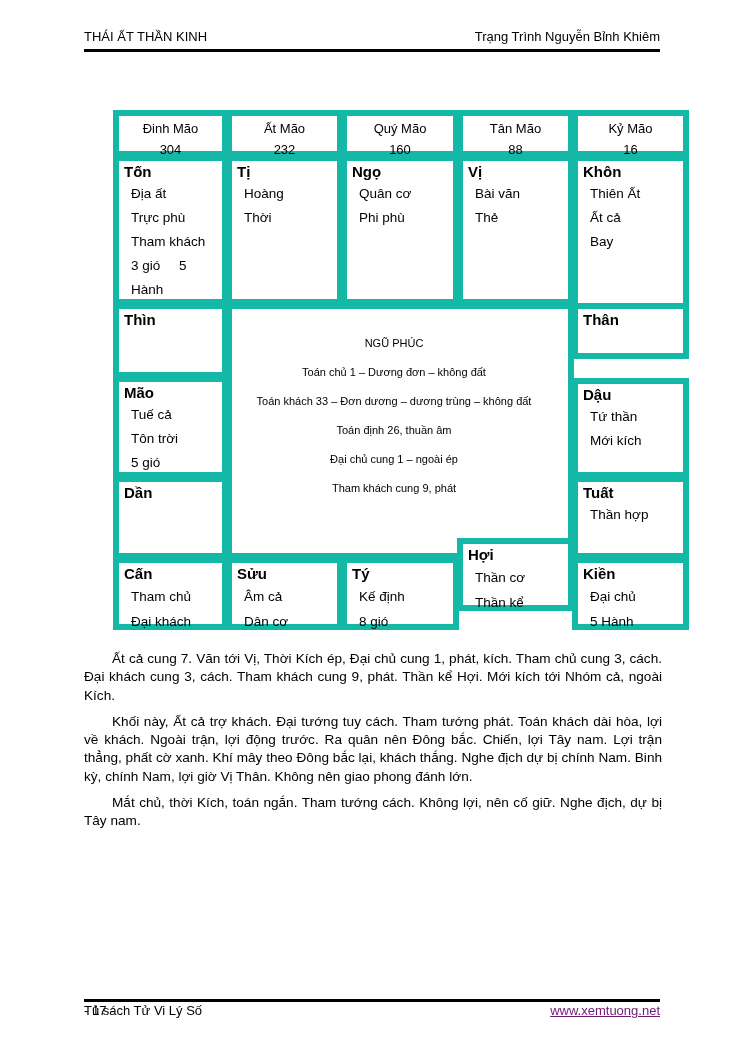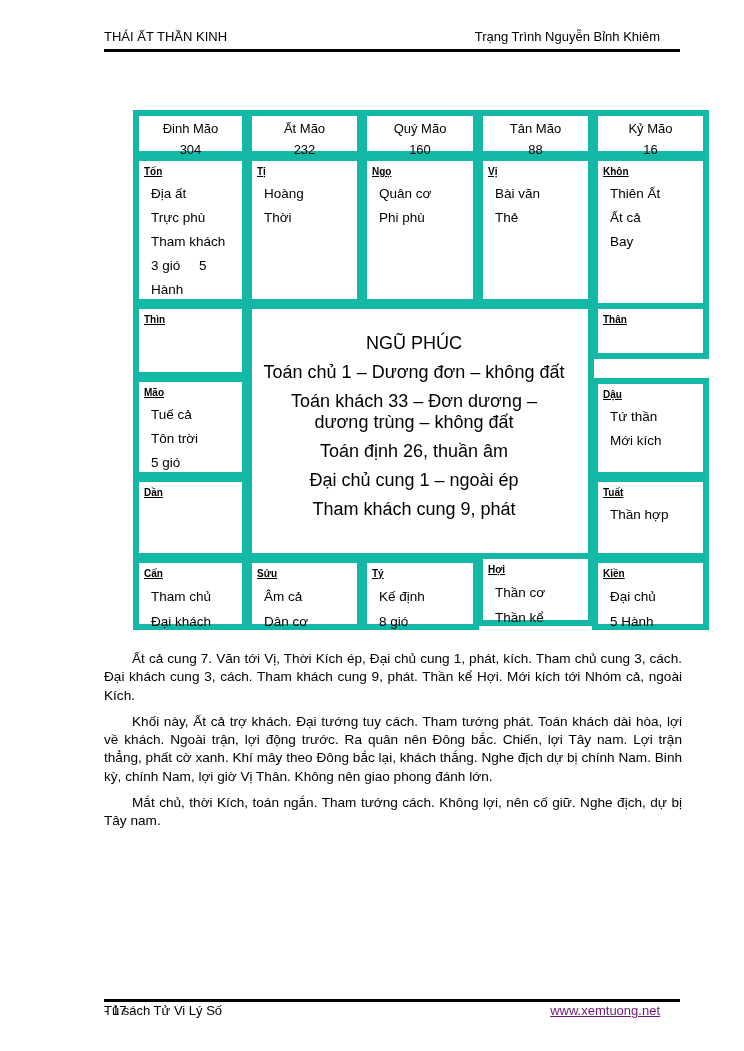"THÁI ẤT THẦN KINH" .abs { margin-left: 20px -> none }
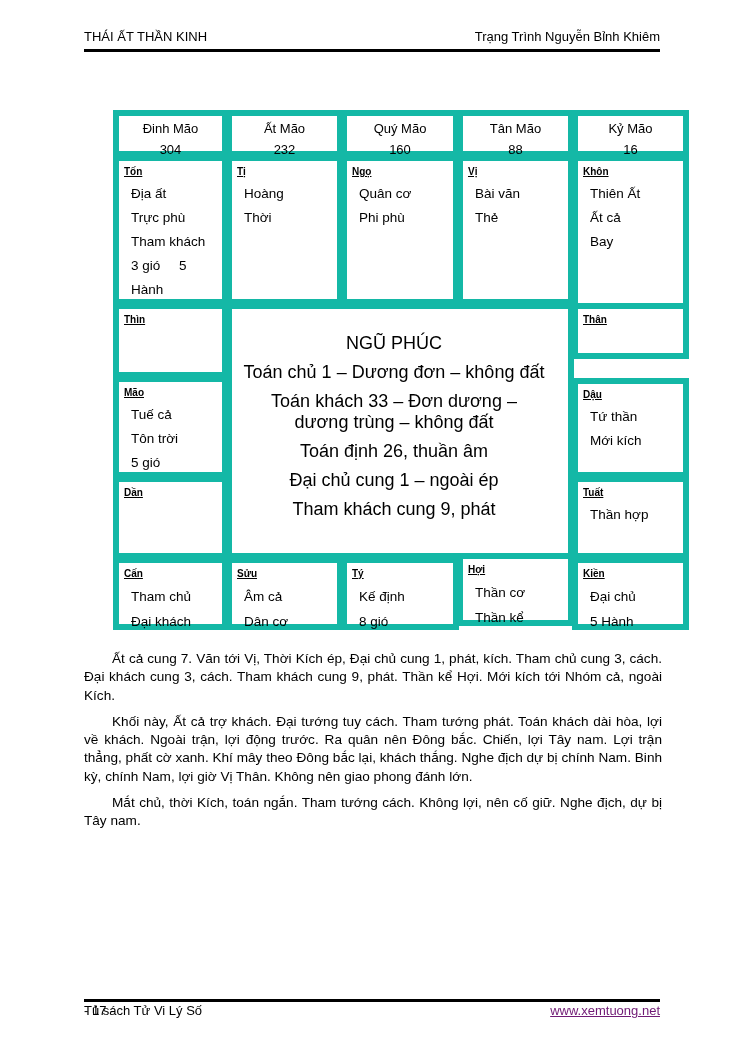"Tốn" .title { font-size: 10px -> 15px; text-decoration: underline -> none }
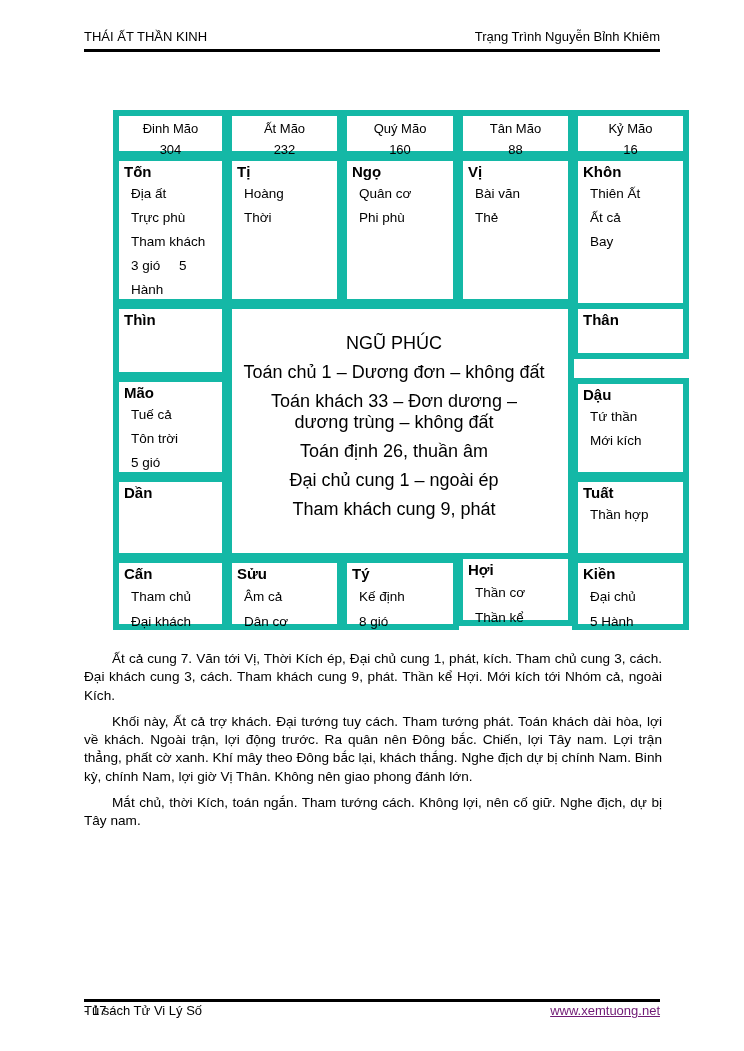"NGŨ PHÚC" .center-cell { font-size: 18px -> 11px }
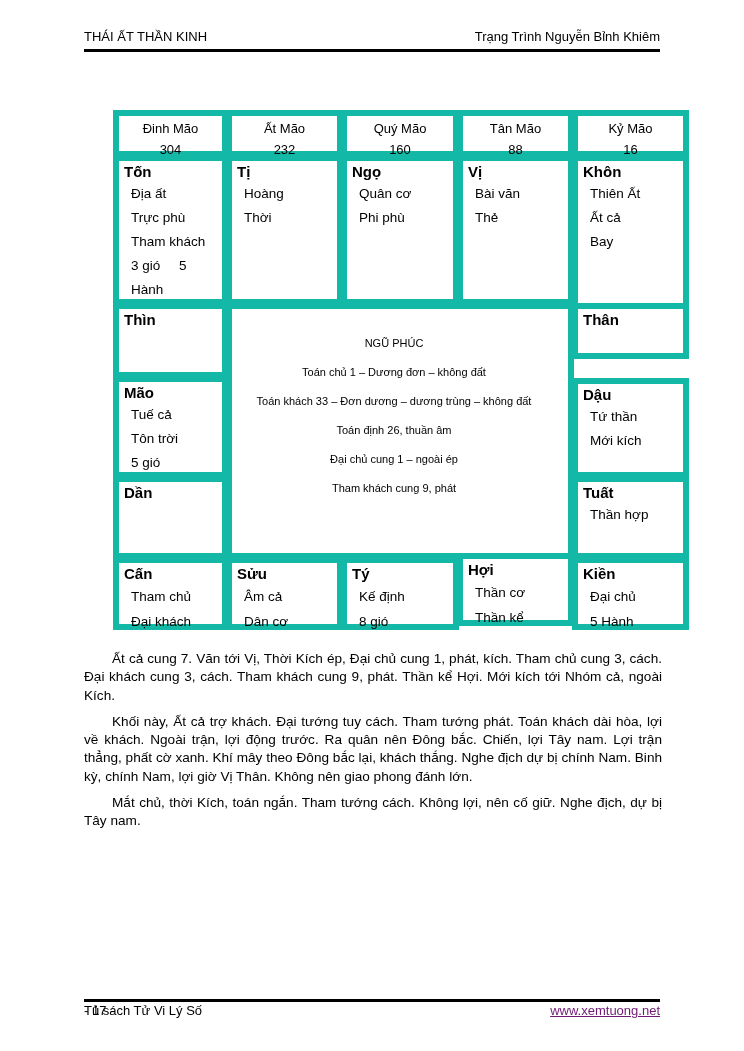"Hợi" div.cell { top: 443px -> 428px }
